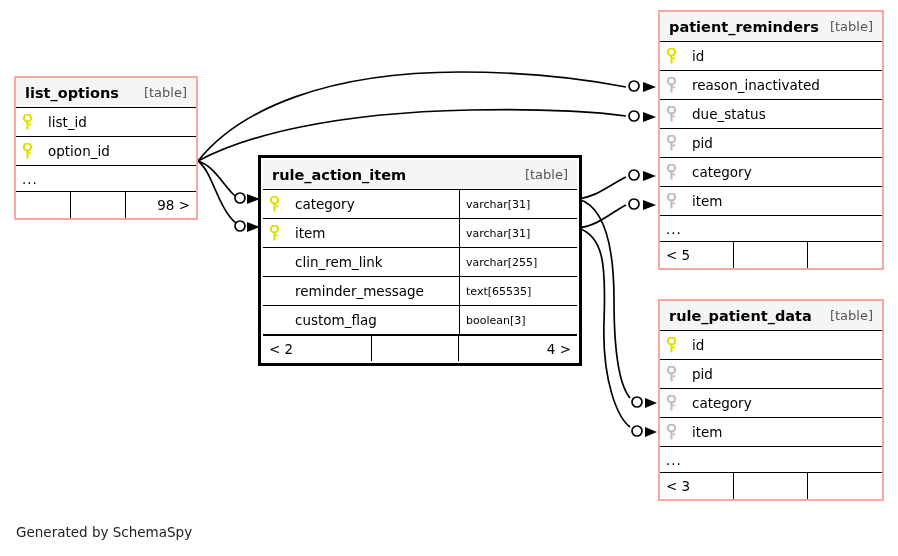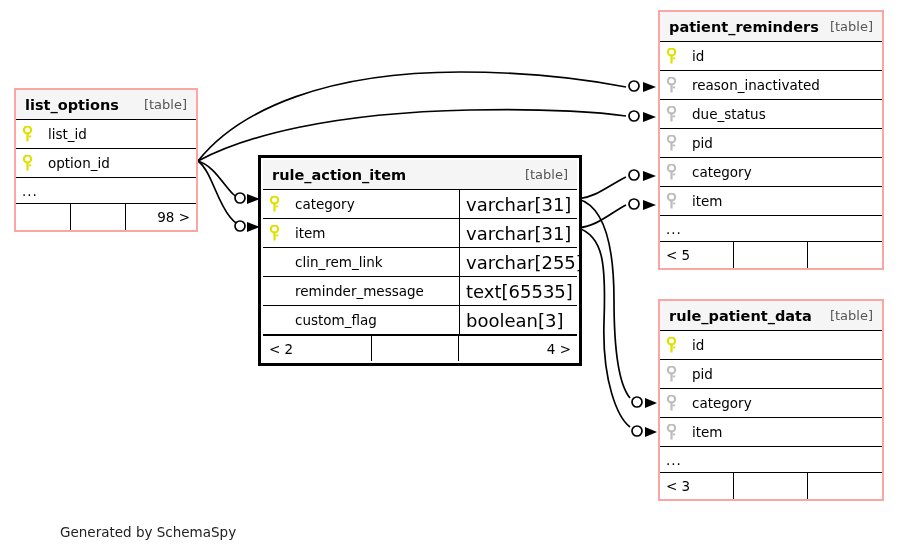"list_options" #tbl-list-options { top: 88px -> 76px }
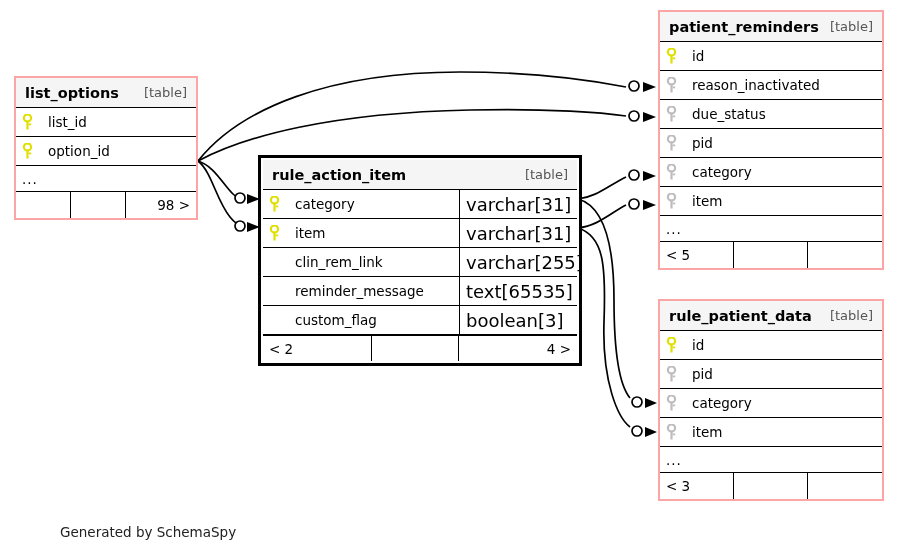"varchar[31]" .cell-type { font-size: 18px -> 11px }
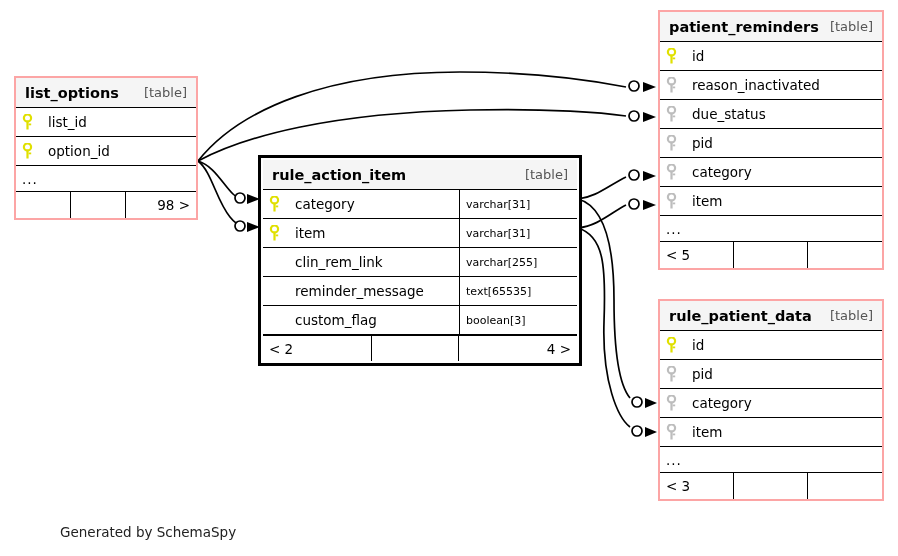"Generated by SchemaSpy" #gen-caption { margin-left: 44px -> none }
